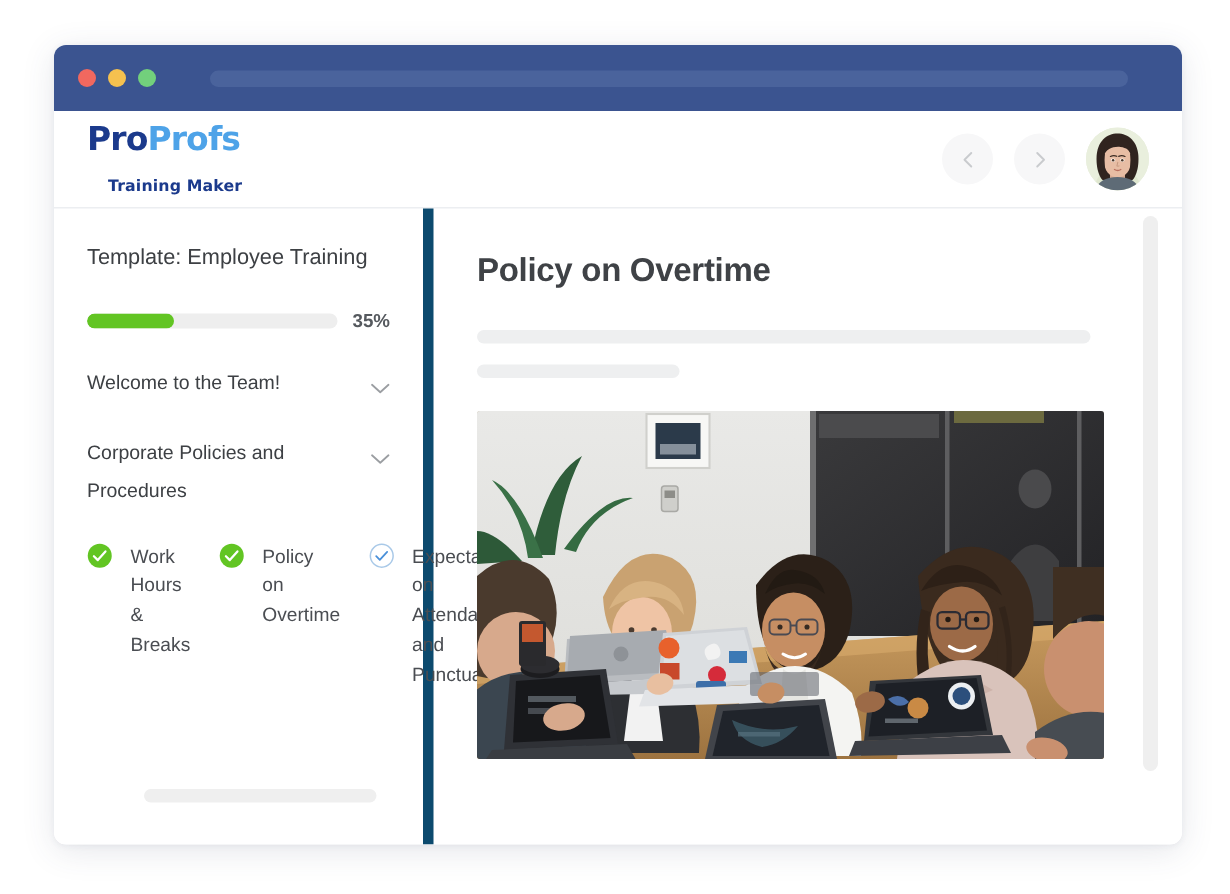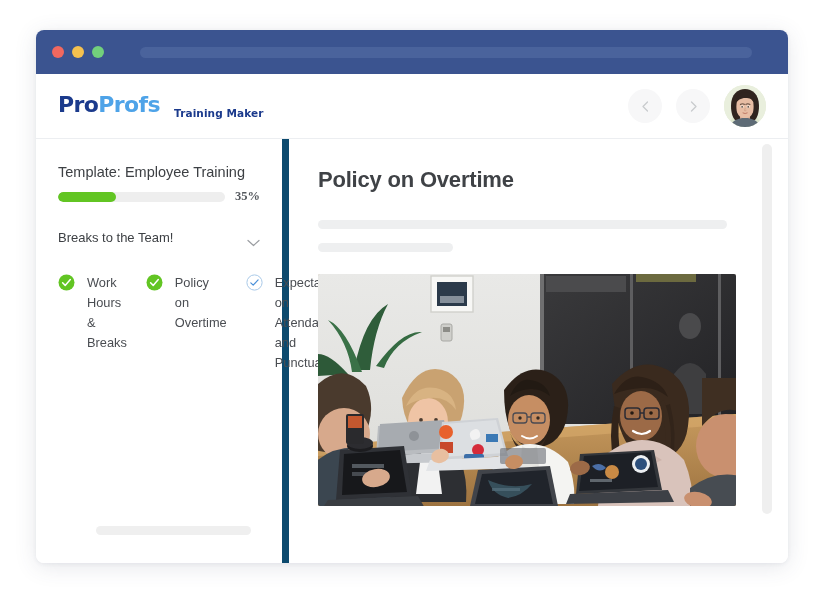"ProProfs" .logo { flex-direction: row -> column }
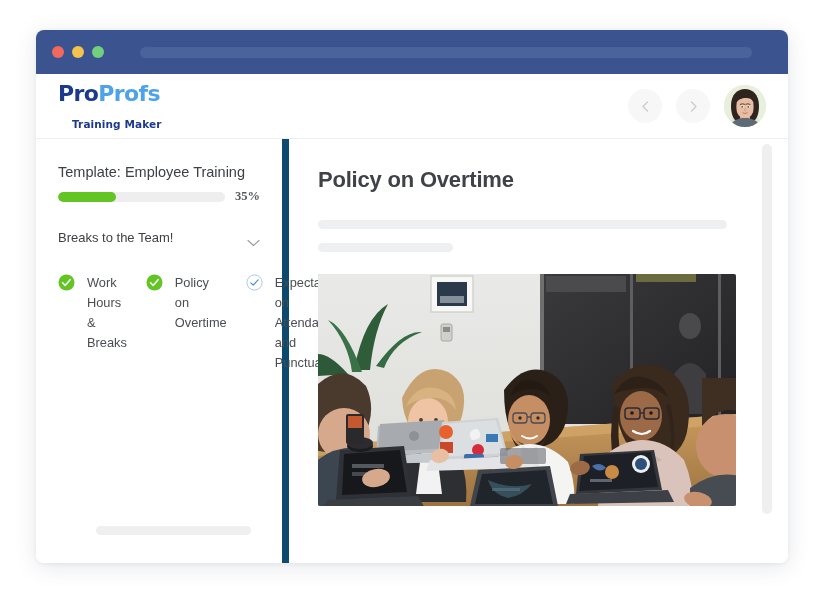"35%" .progress-row { font-family: Liberation Serif, serif -> none; margin-top: 6px -> 24px }
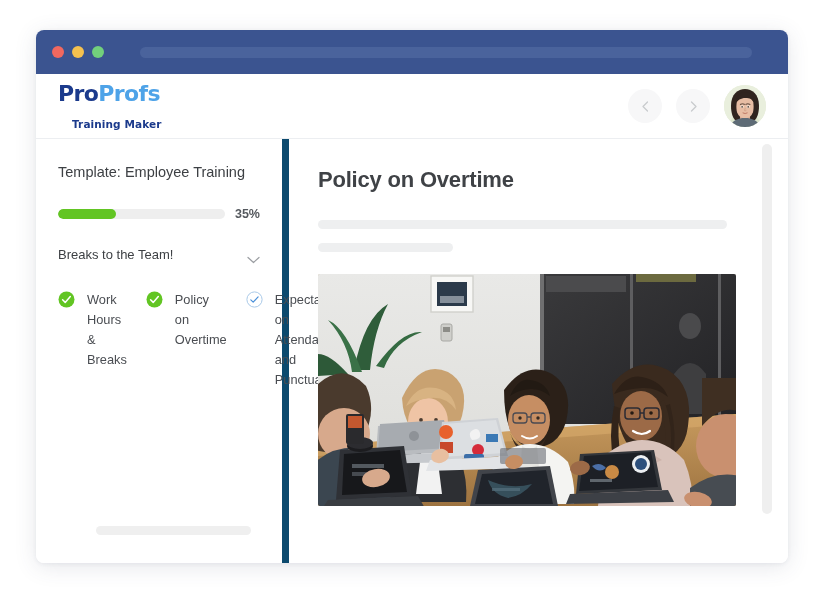"Breaks to the Team!" div.section-label { text: Breaks -> Welcome }
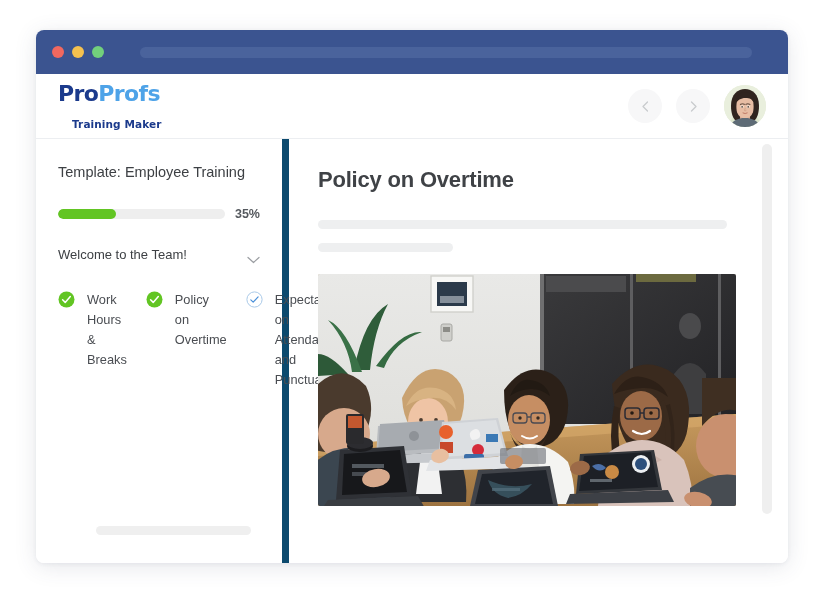"Corporate Policies and Procedures" div.section { html: none -> <div> <div>Corporate Policies and Procedures</div> <span> <svg> <polyline></polyline> </svg> </span> </div> }
